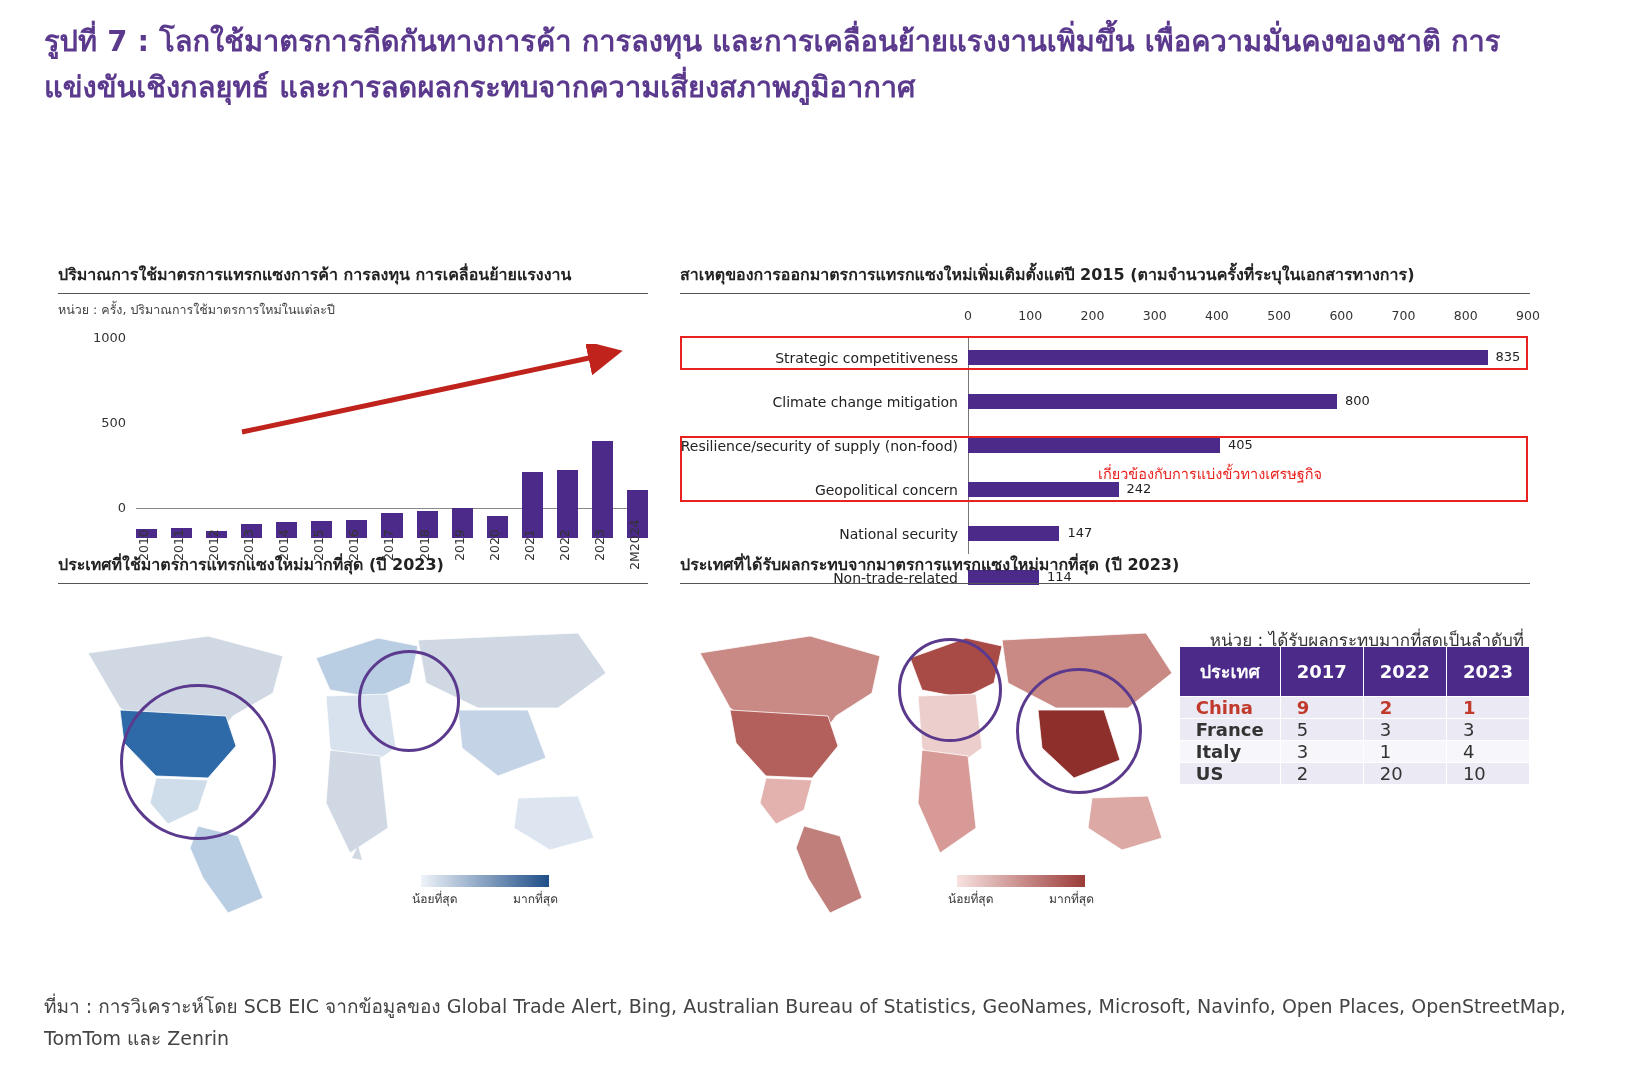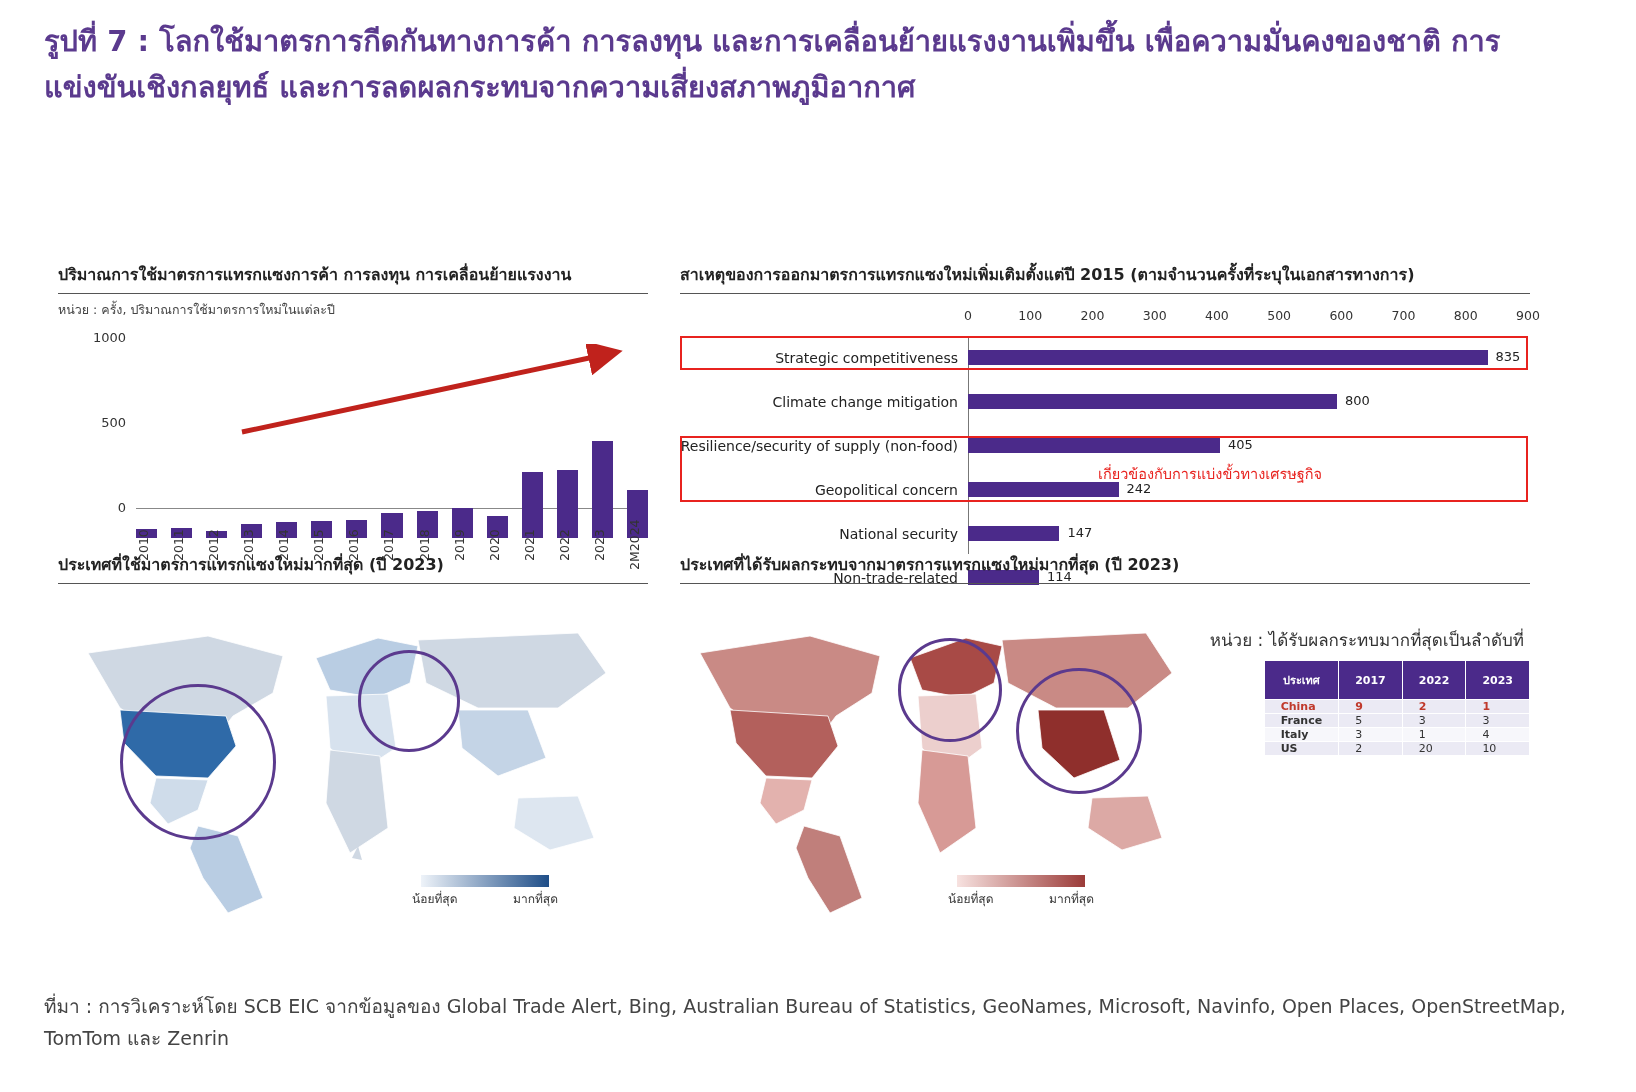"ประเทศ" table.rank { font-size: 11px -> 18px; top: 62px -> 48px }
